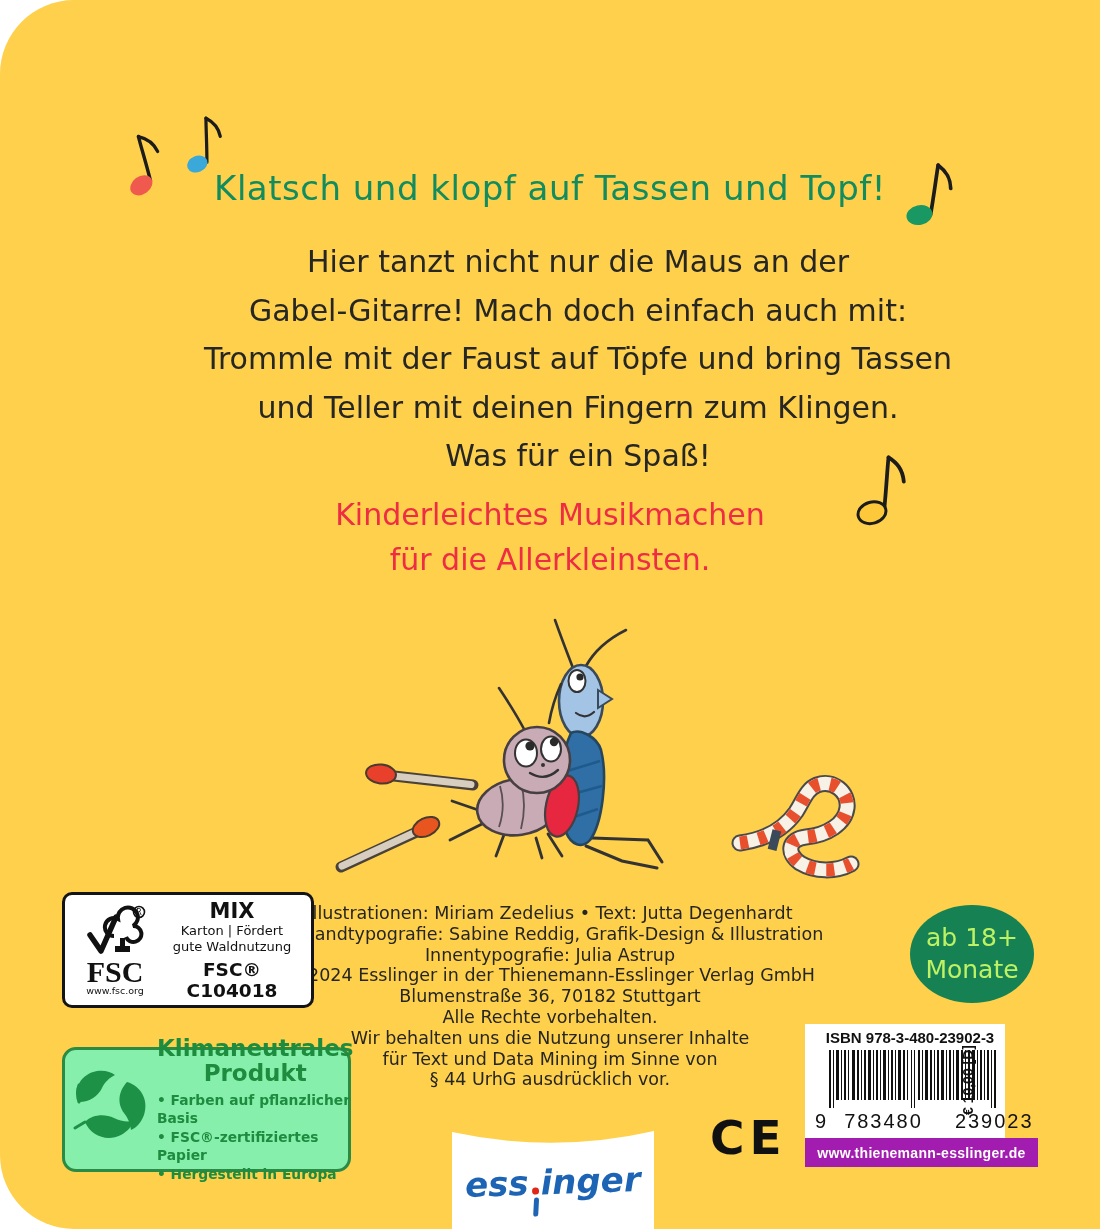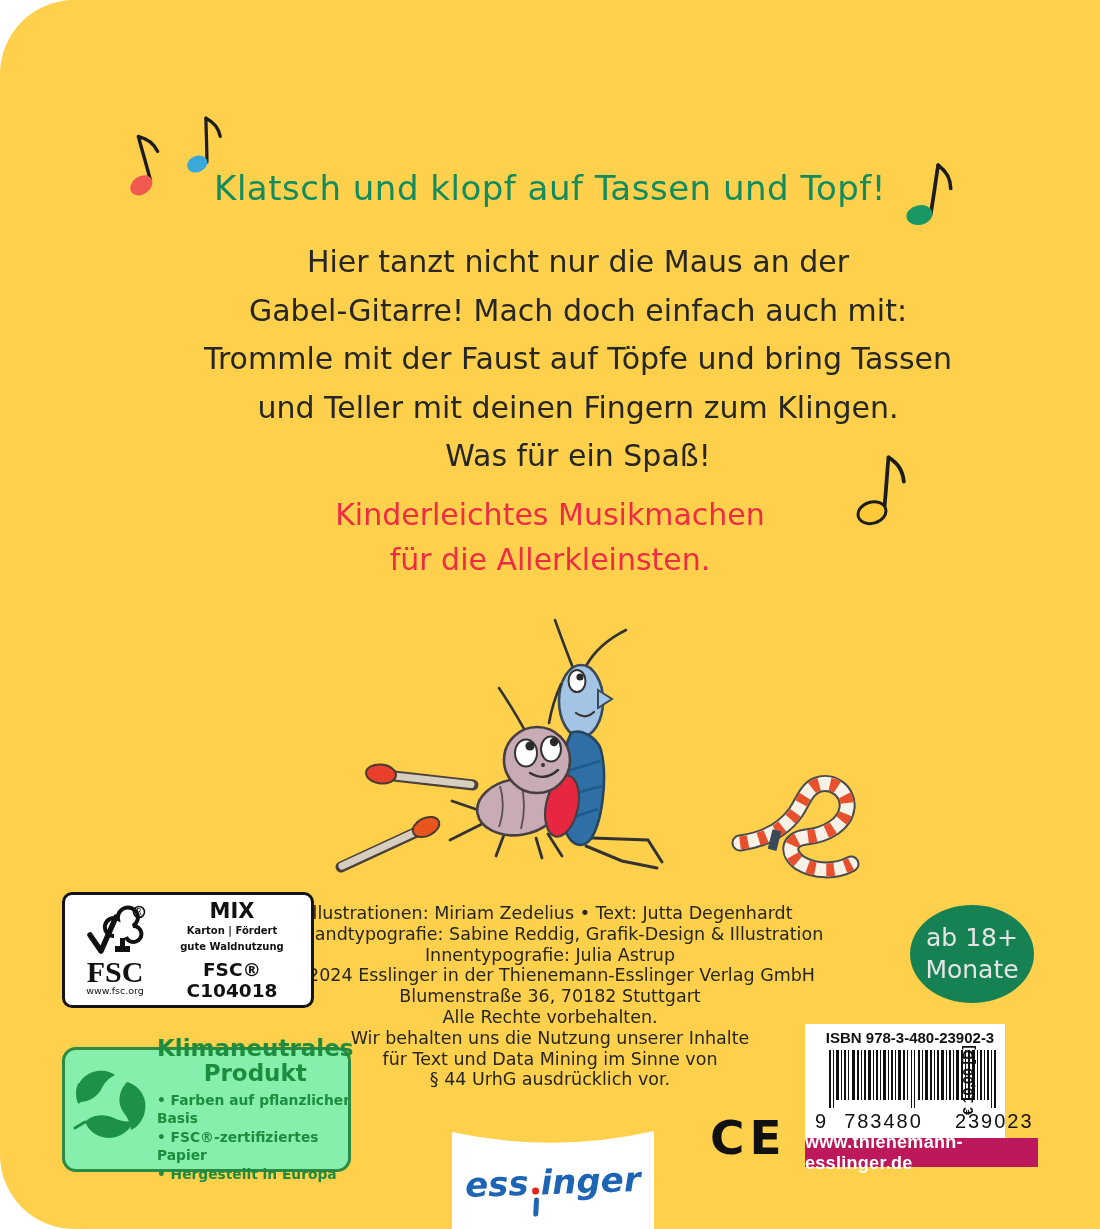"Karton | Fördert" .fsc-sub { font-size: 10px -> 13px; font-weight: 700 -> 400 }
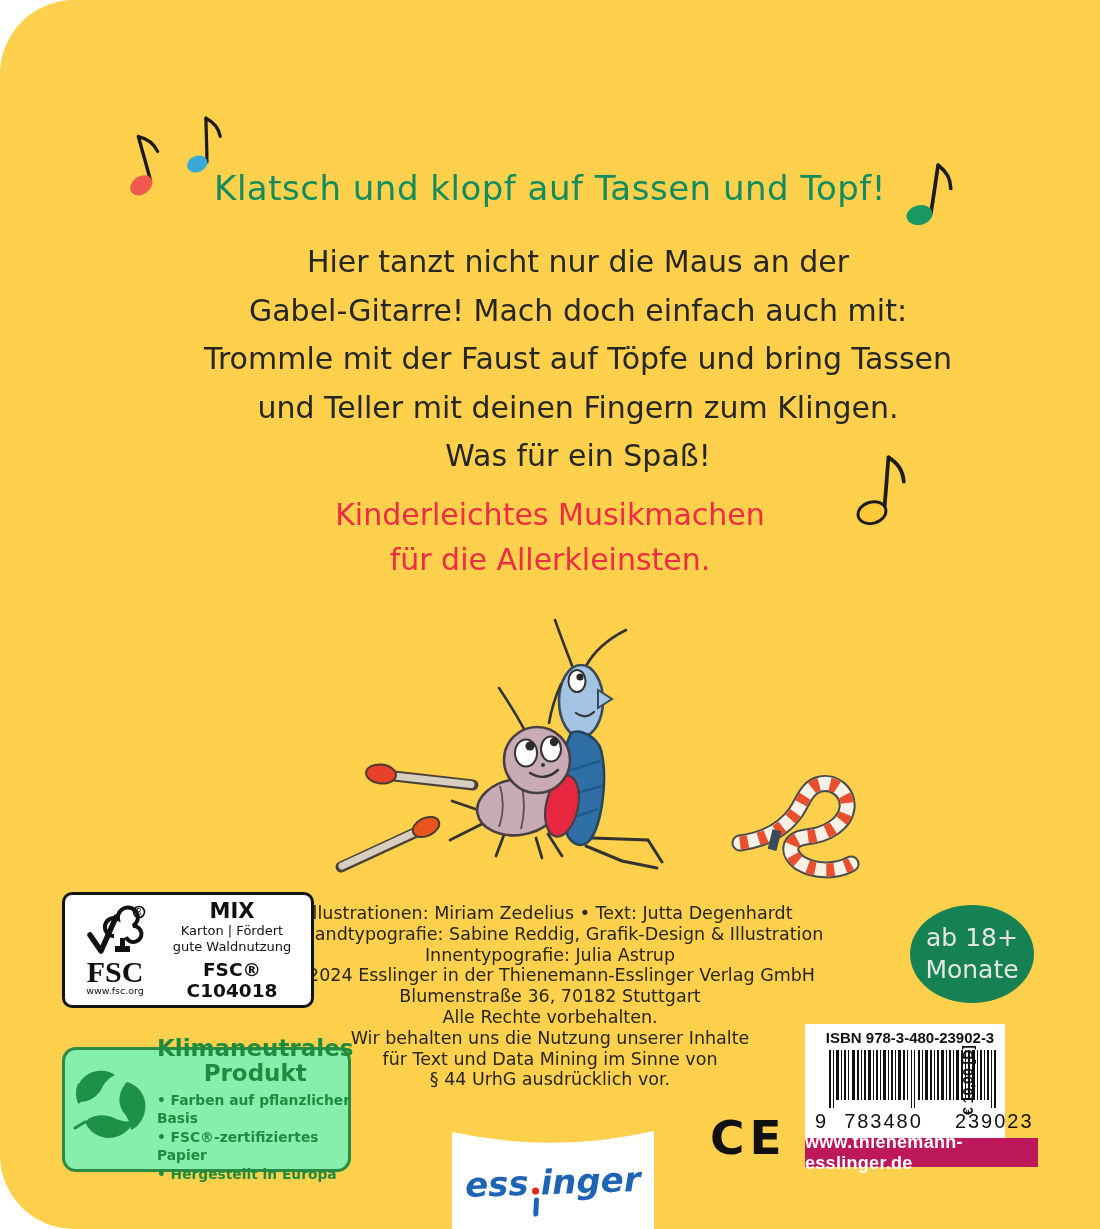"ab 18+" .age-badge { color: #e5e5e5 -> #bef264 }
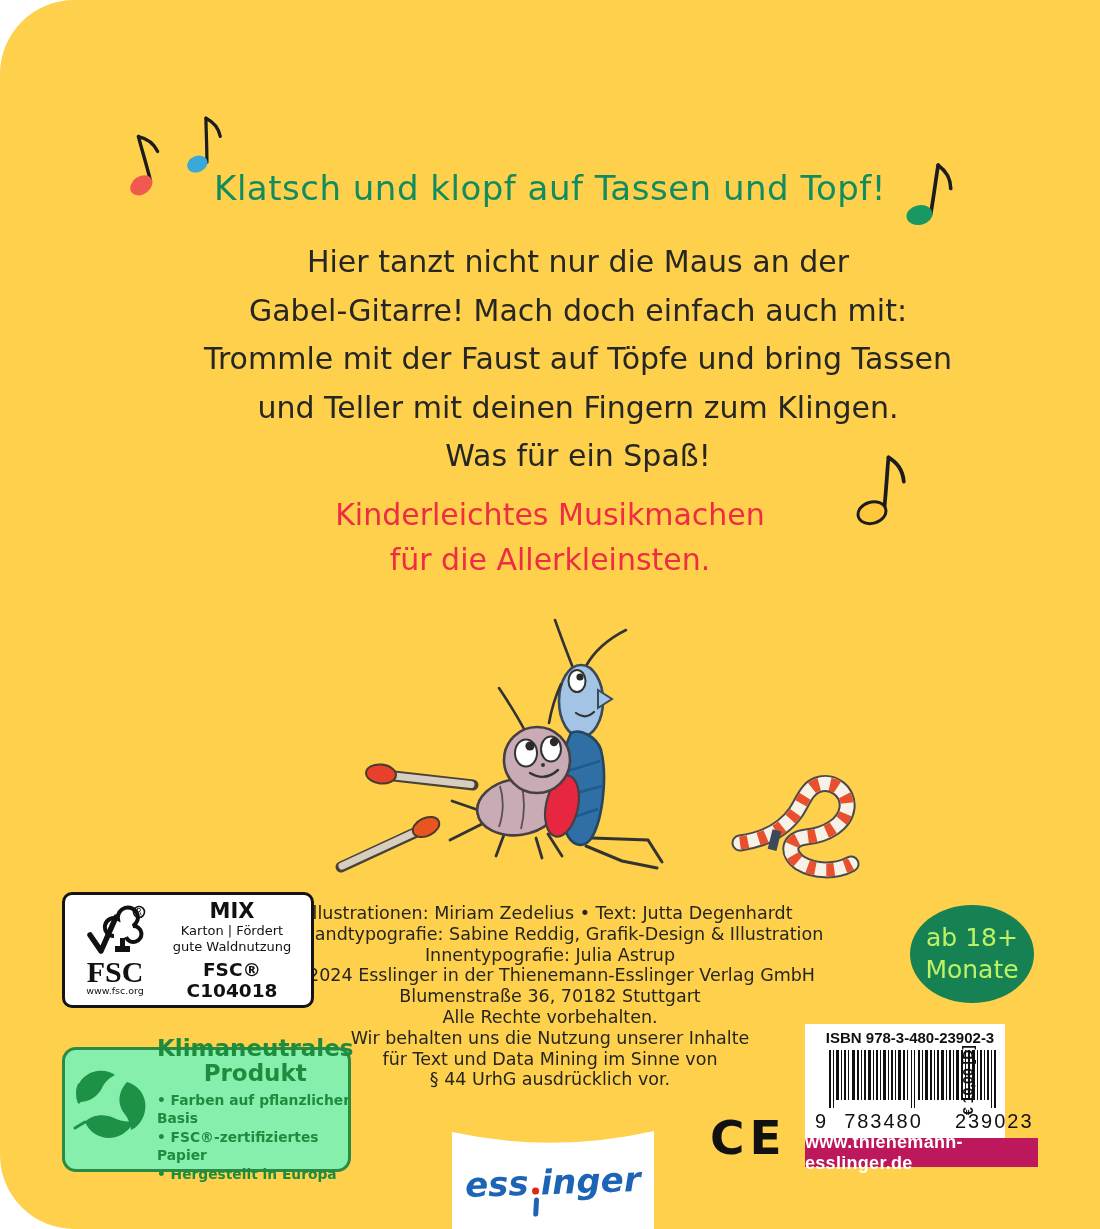"www.thienemann-esslinger.de" .url-bar { background: #be185d -> #a21caf; font-size: 18px -> 14px }
